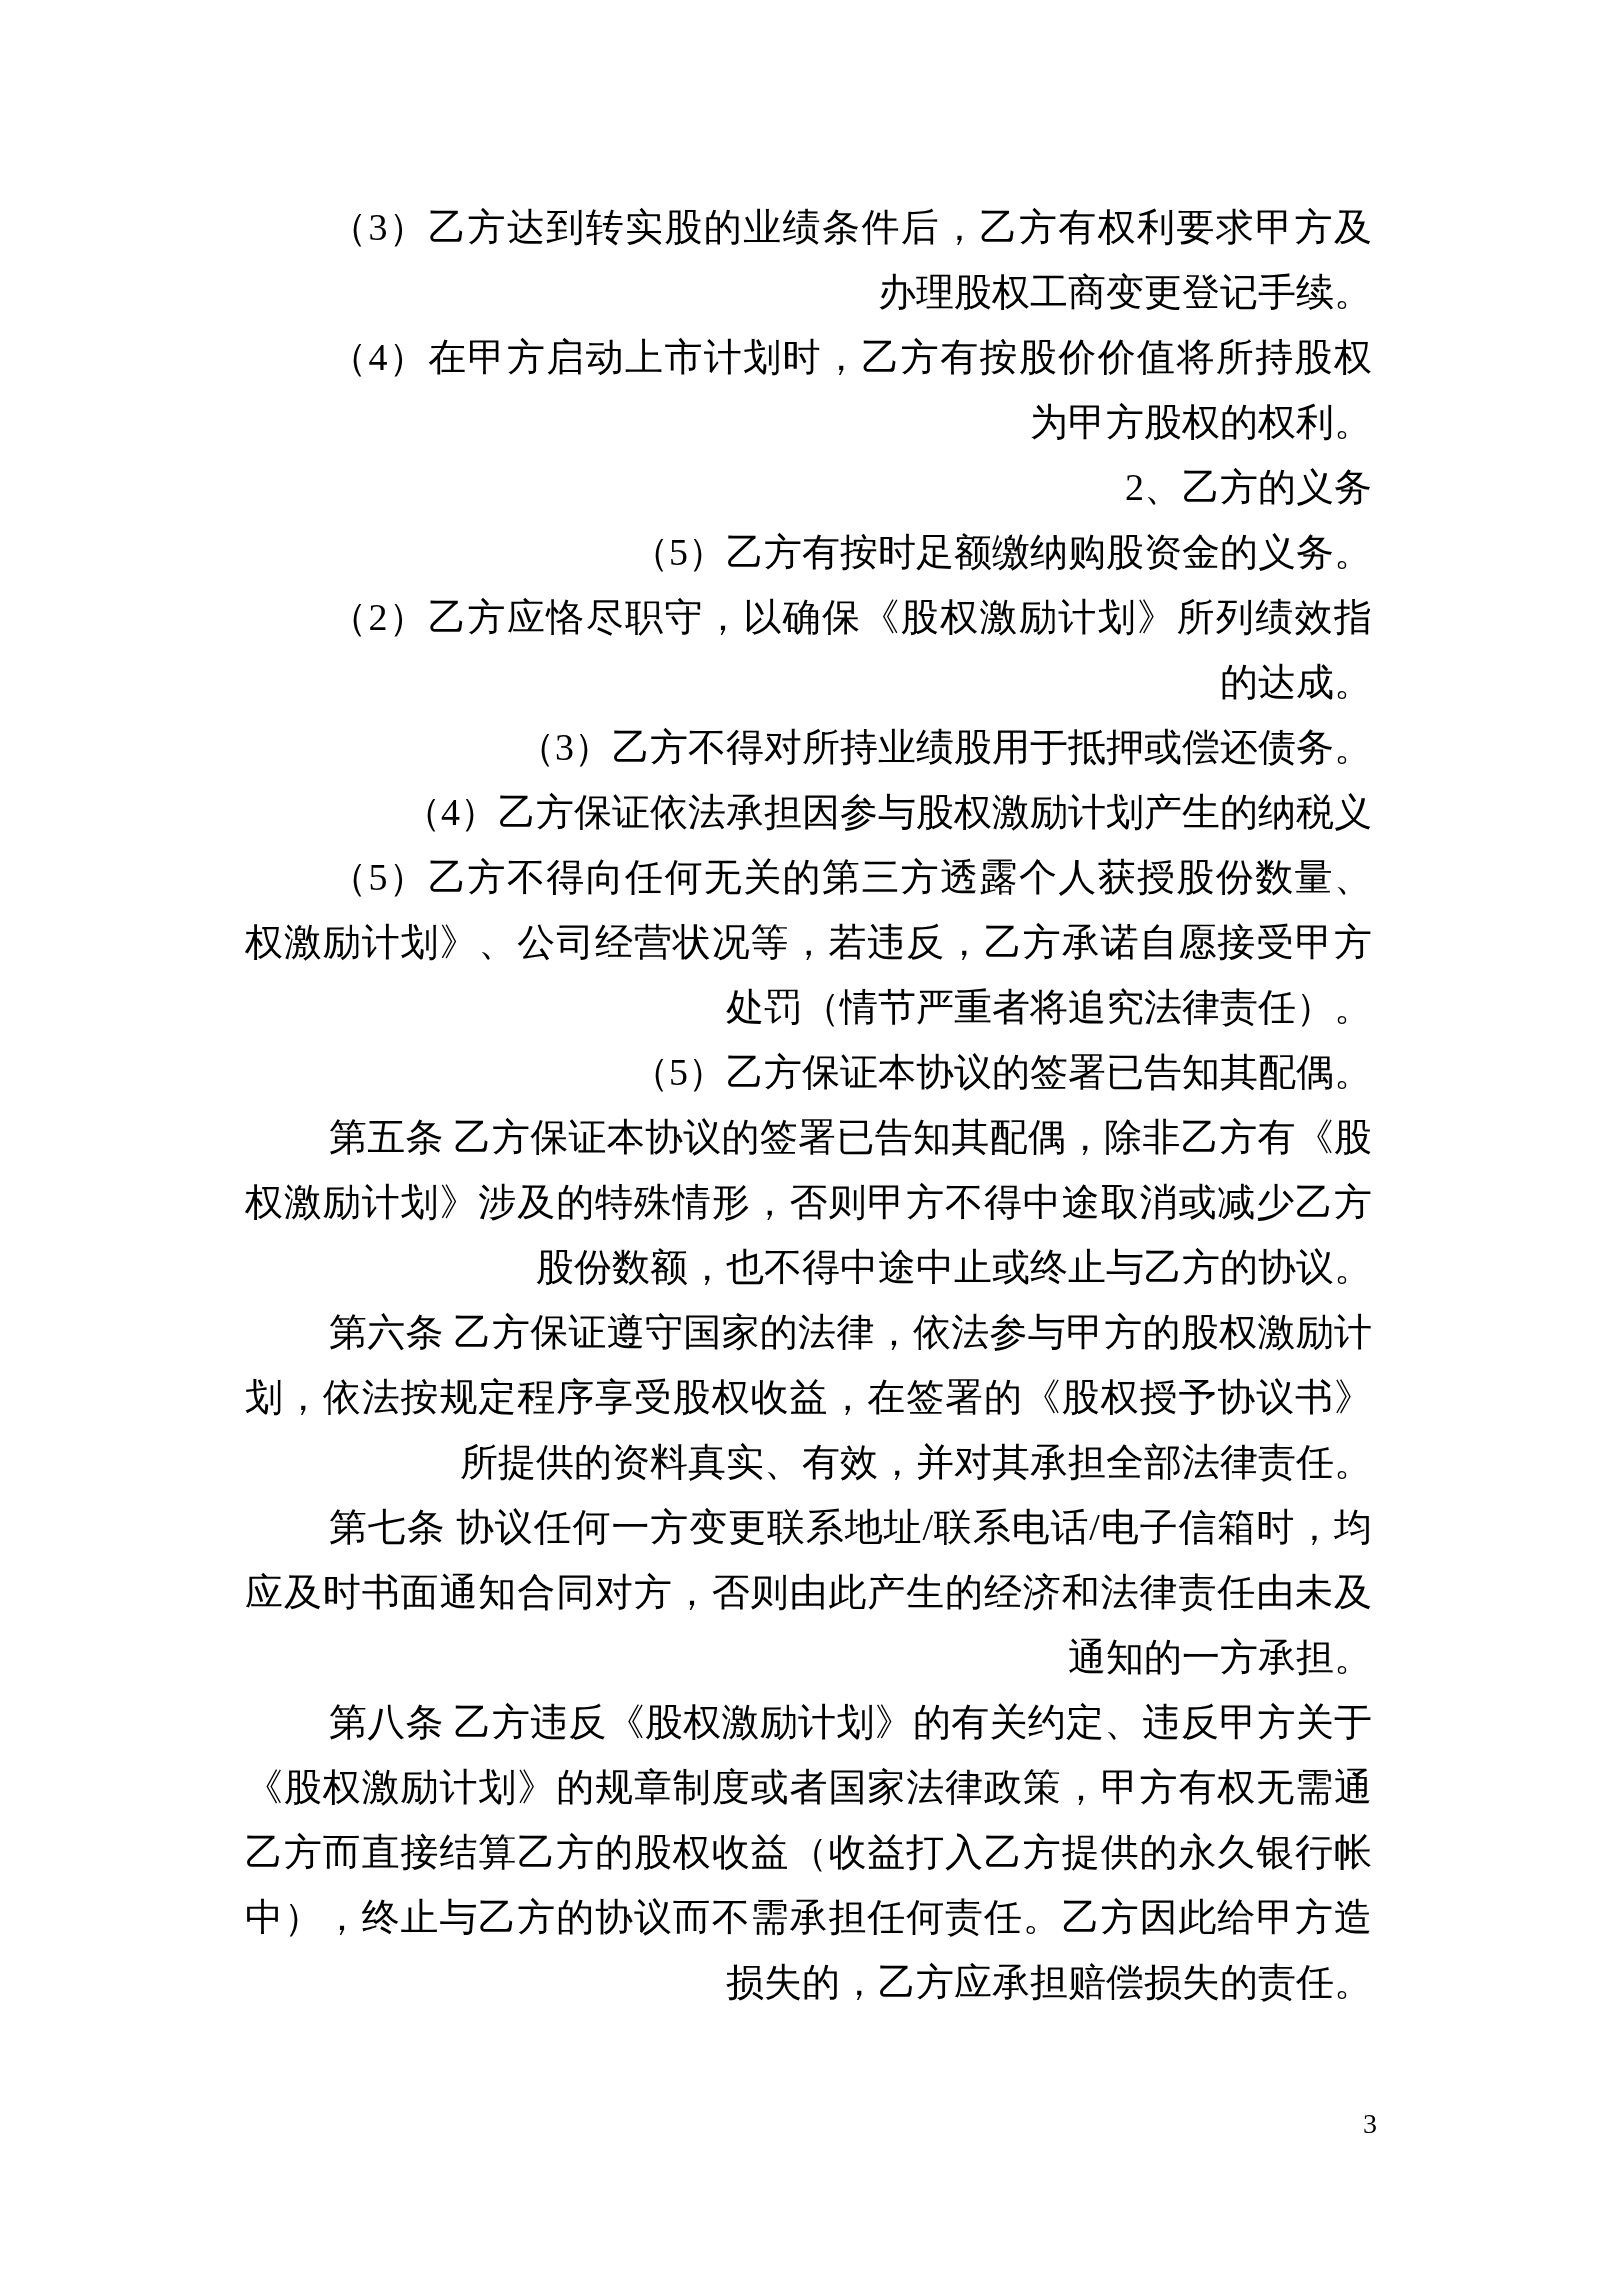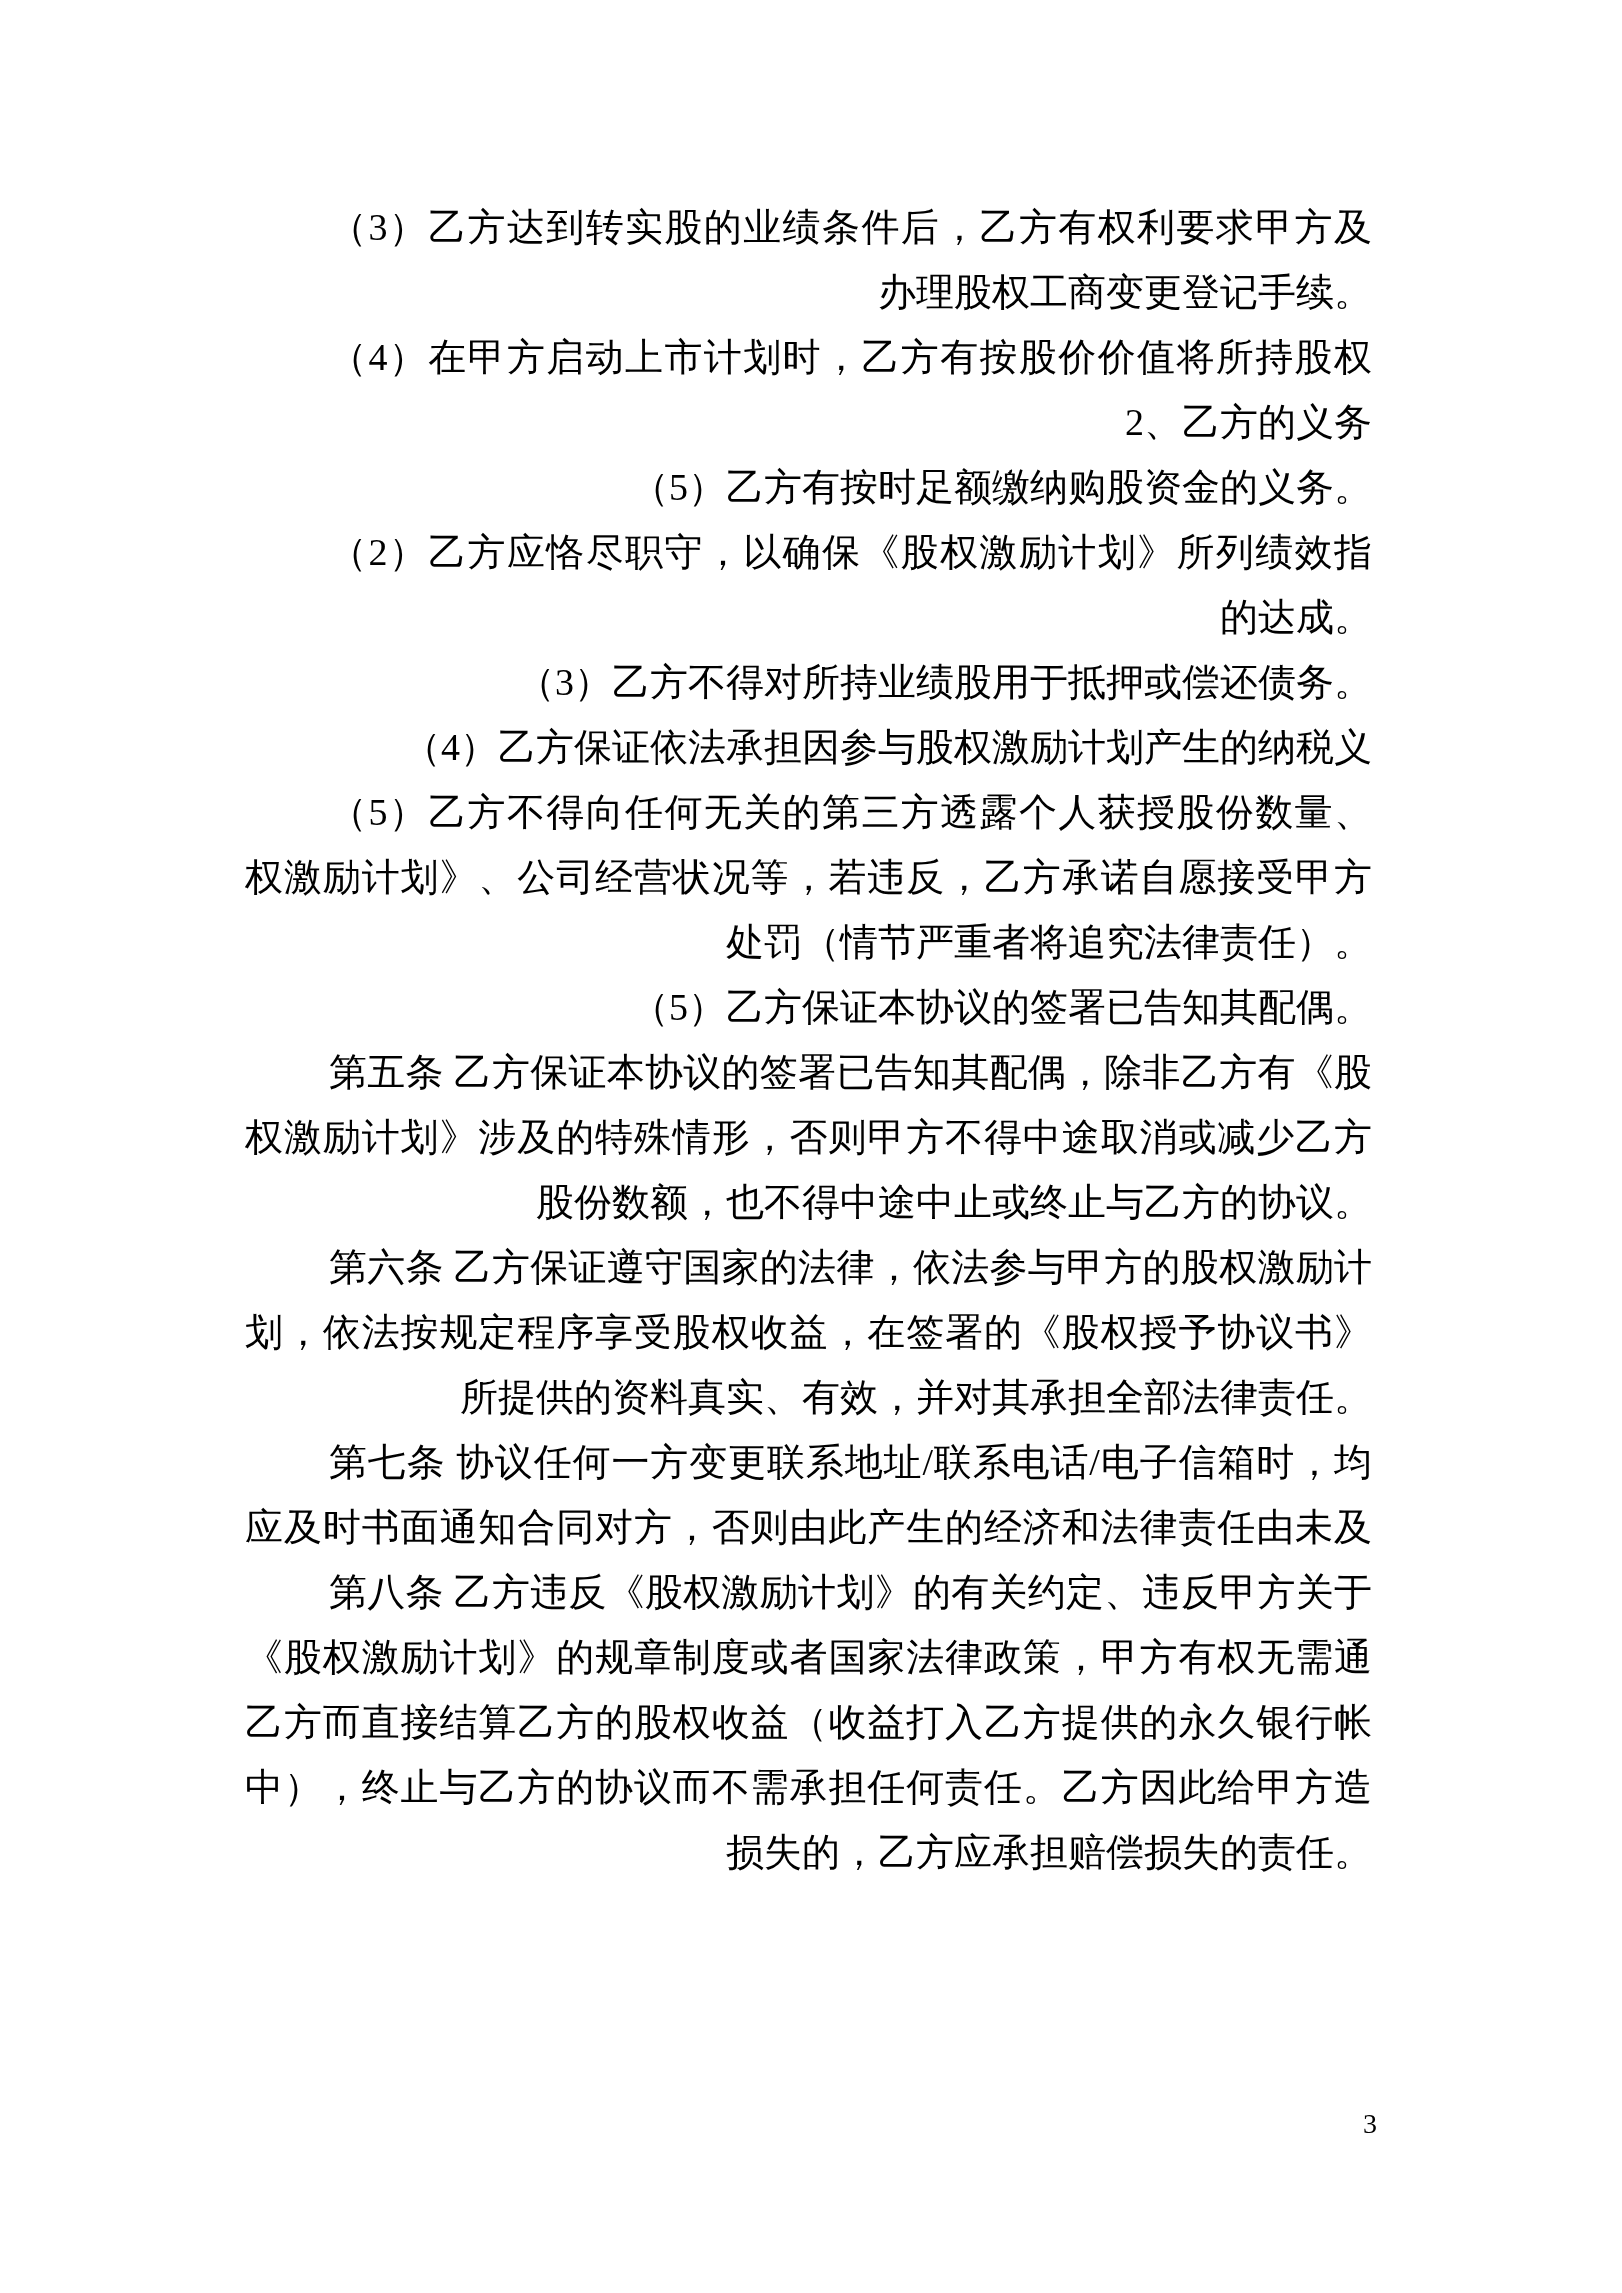"为甲方股权的权利。" div.line { html: none -> <div><span>为甲方股权的权利。</span></div> }
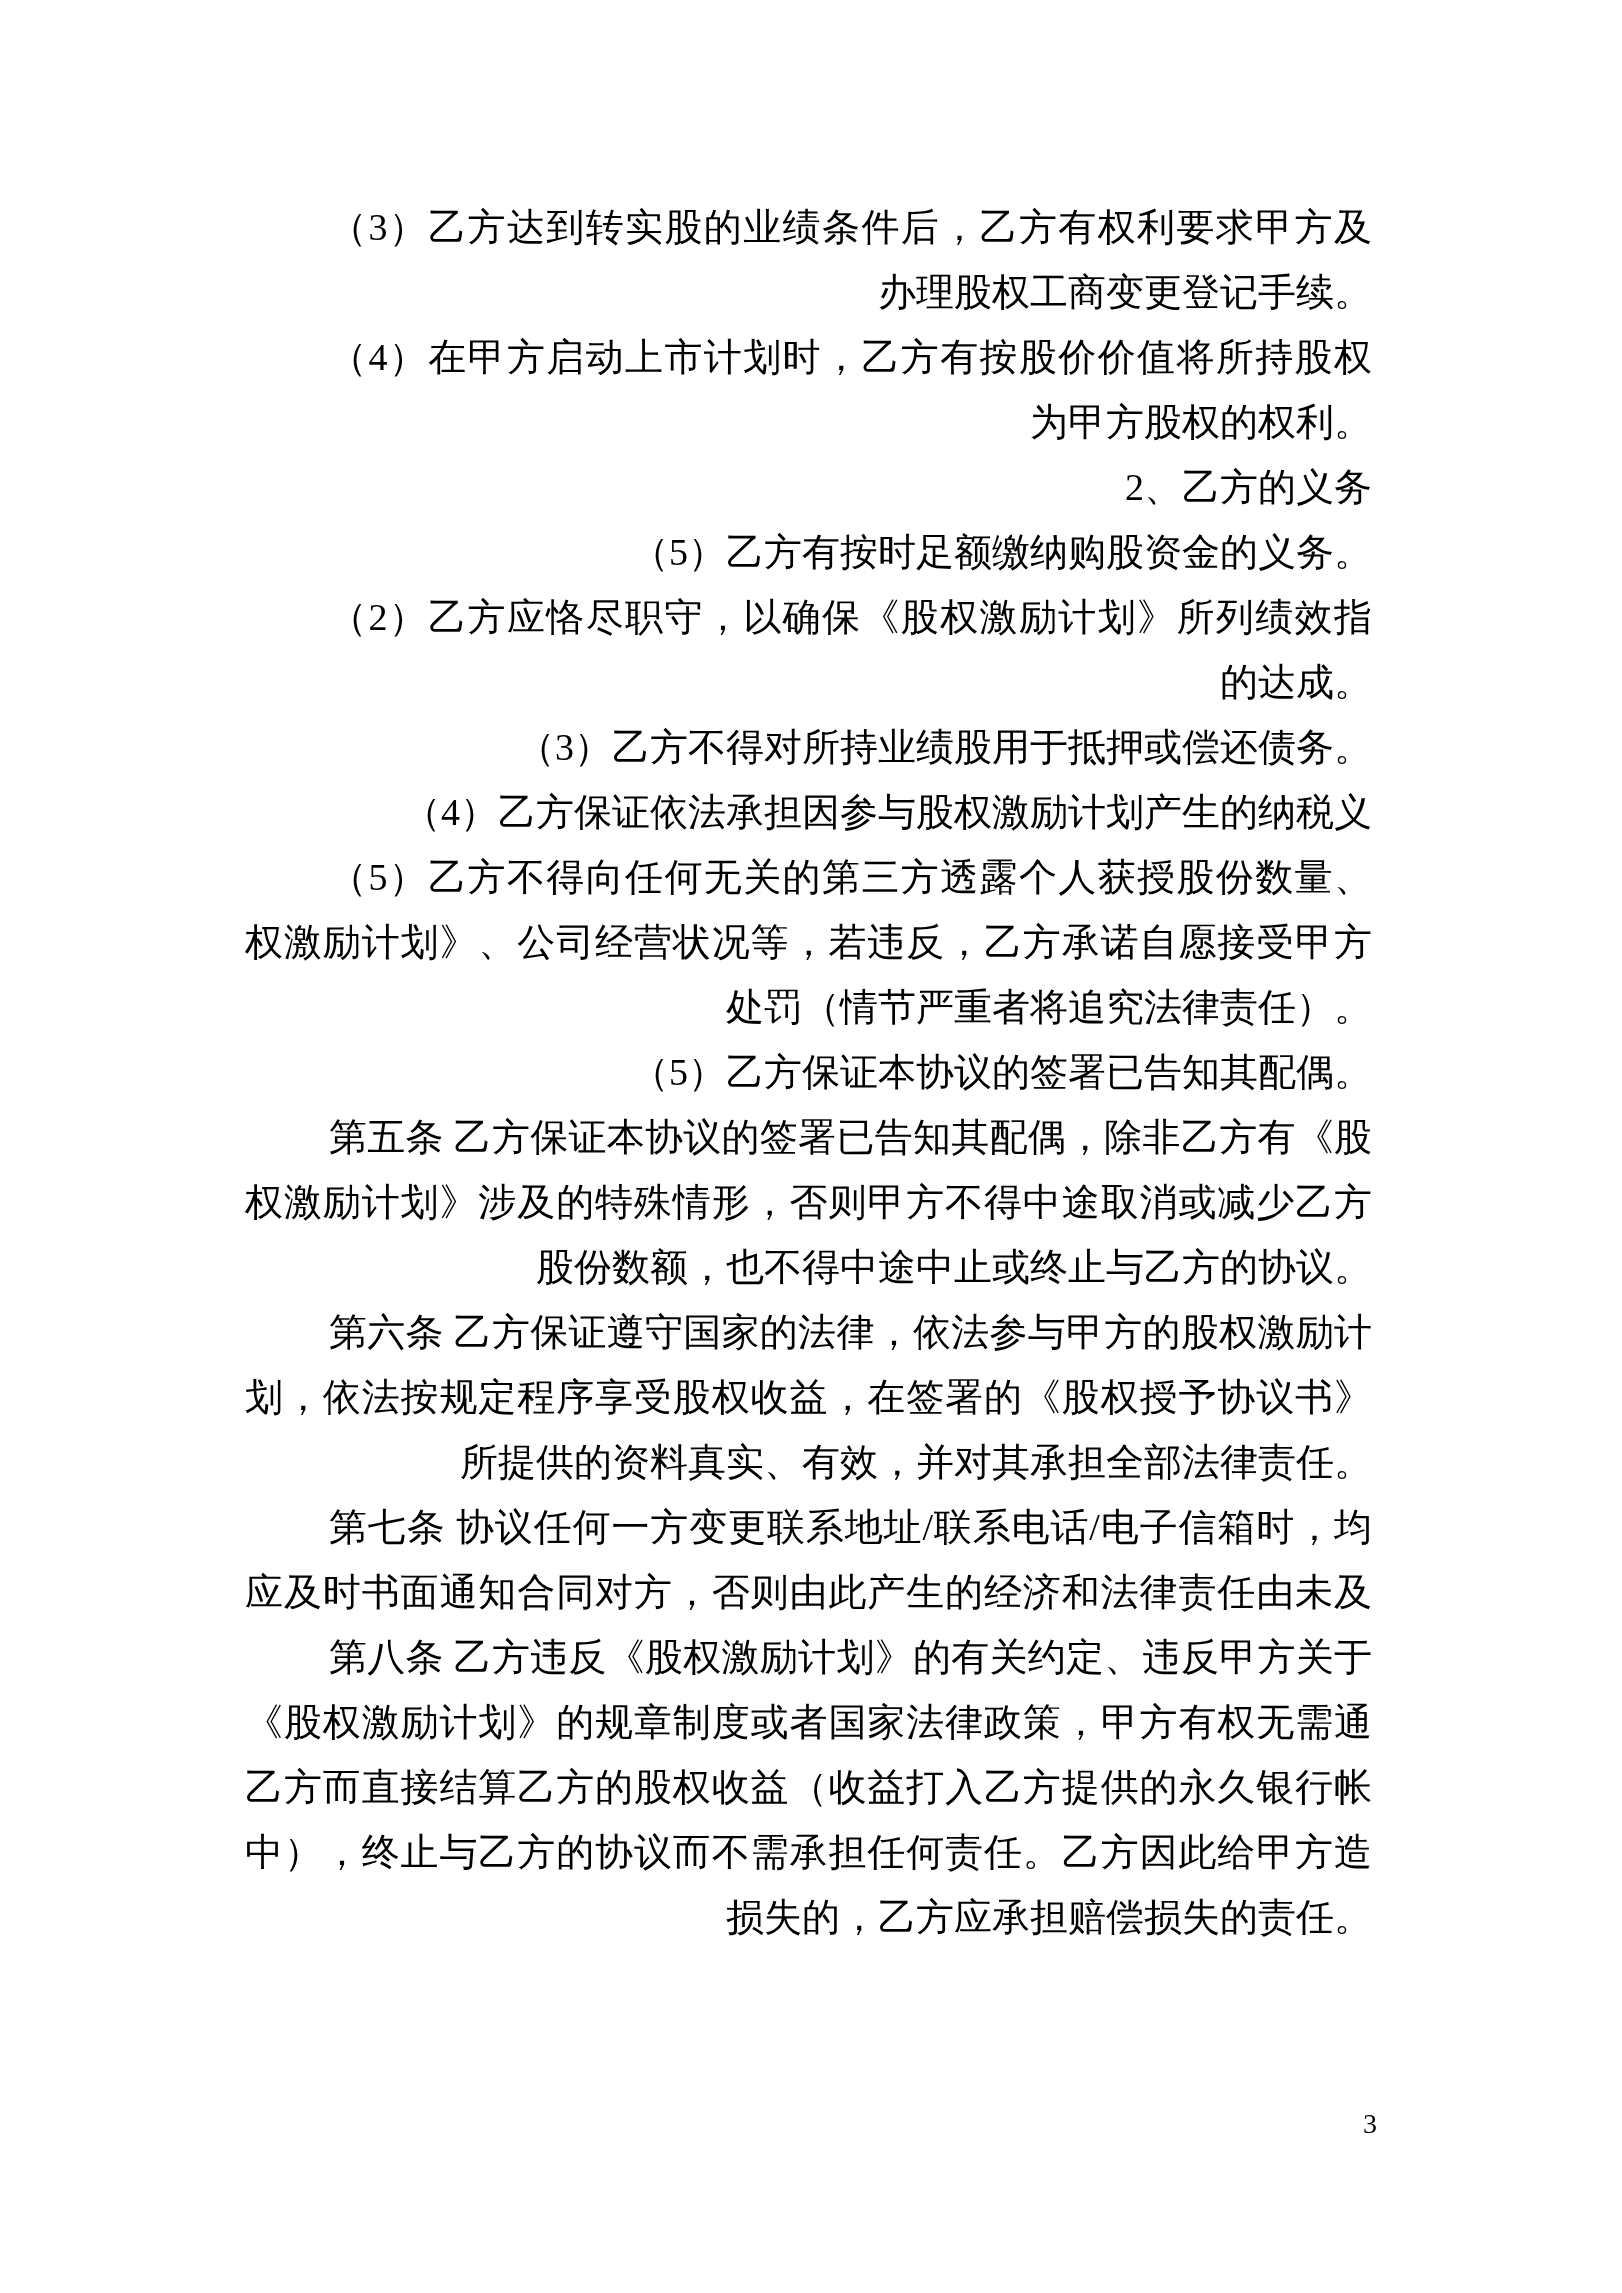"通知的一方承担。" div.line { html: none -> <div><span>通知的一方承担。</span></div> }
